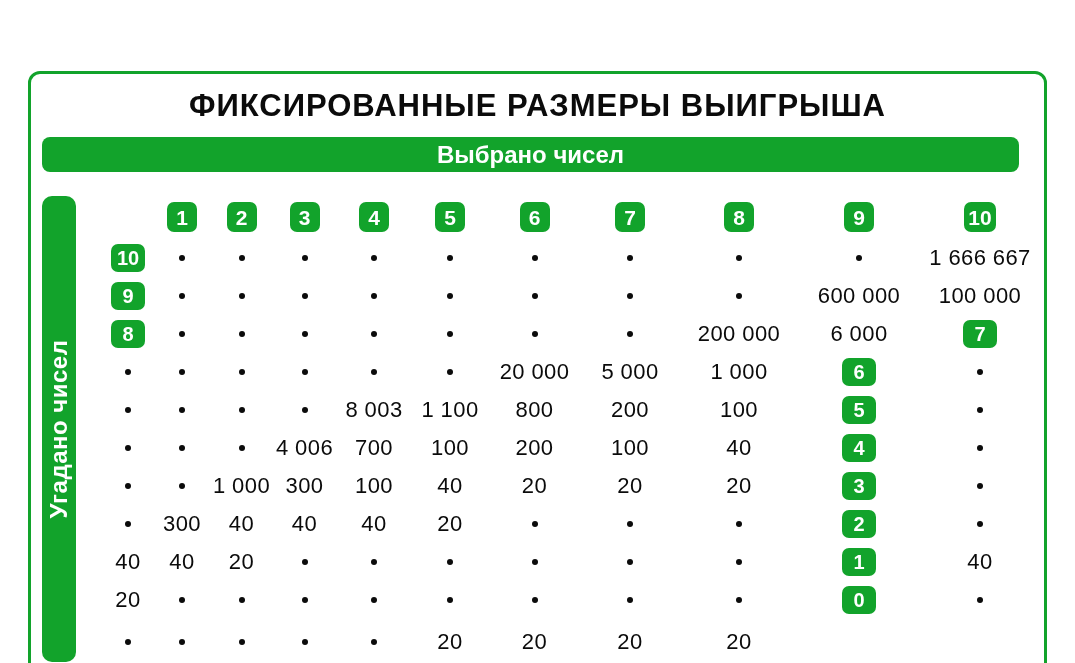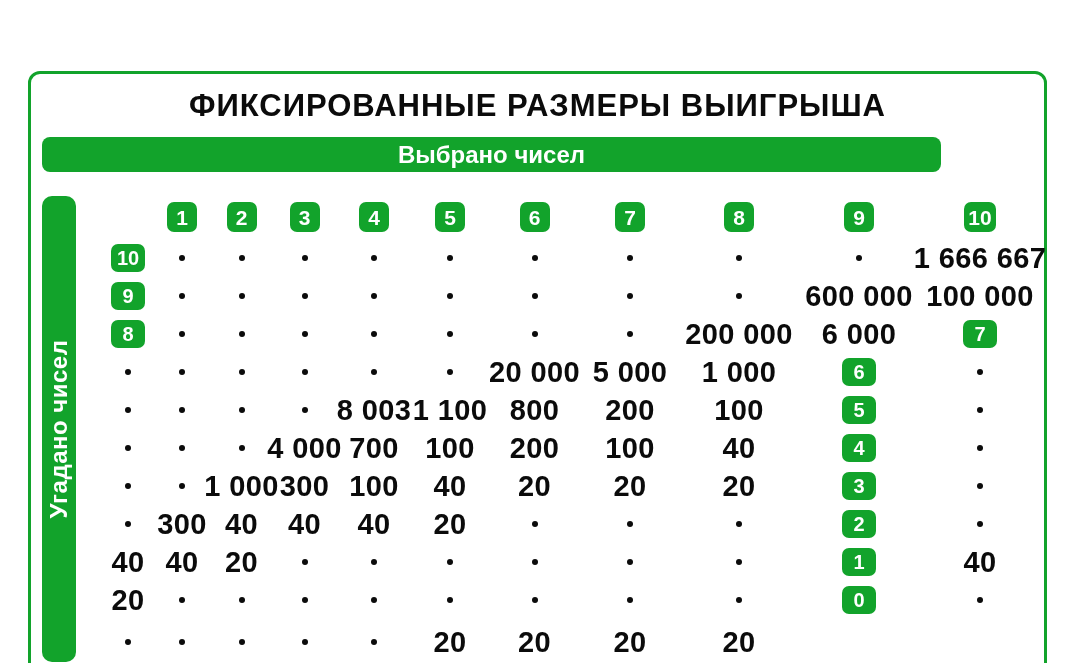"Выбрано чисел" .top-bar { width: 899px -> 977px }
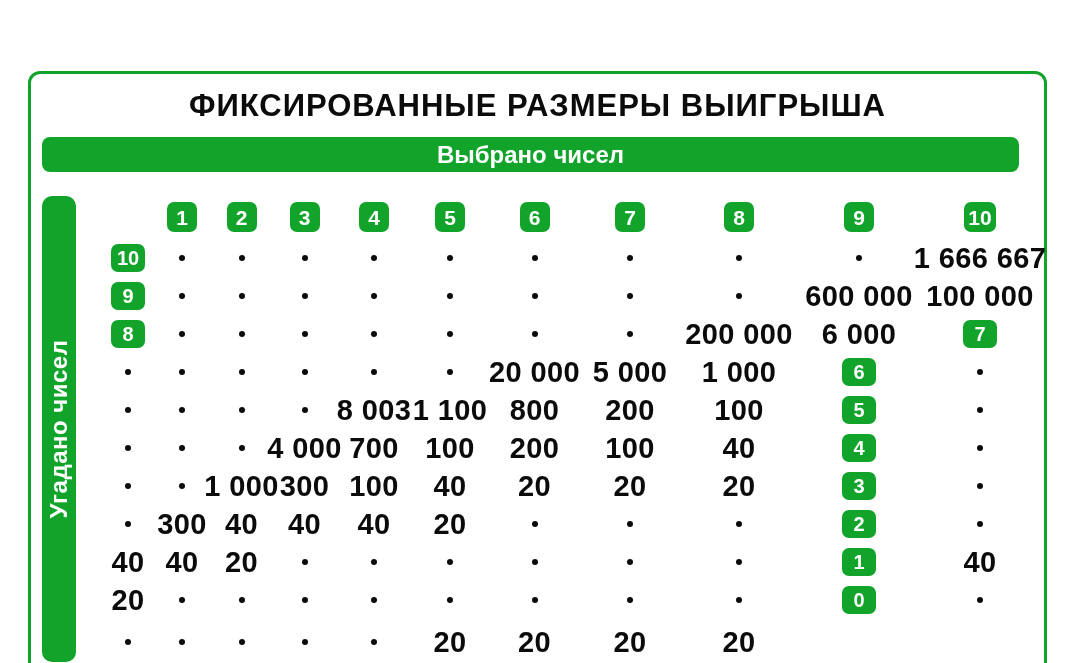"1 666 667" .value { font-size: 29px -> 22px; font-weight: bold -> normal }
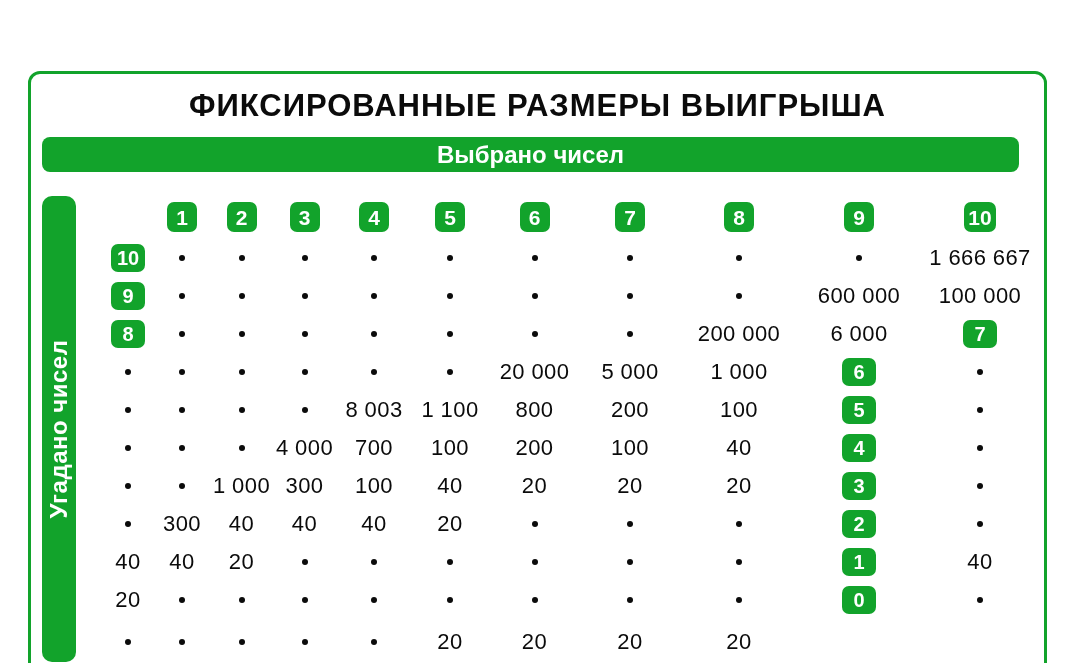"4 000" div.value { text: 4 000 -> 4 006 }
